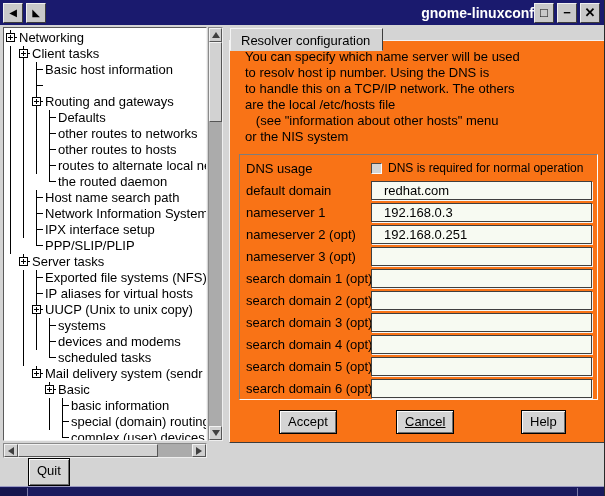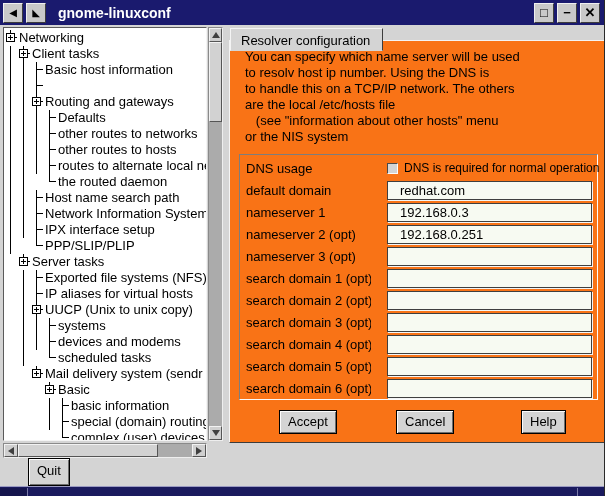"gnome-linuxconf" .tb-title { text-align: none -> right }
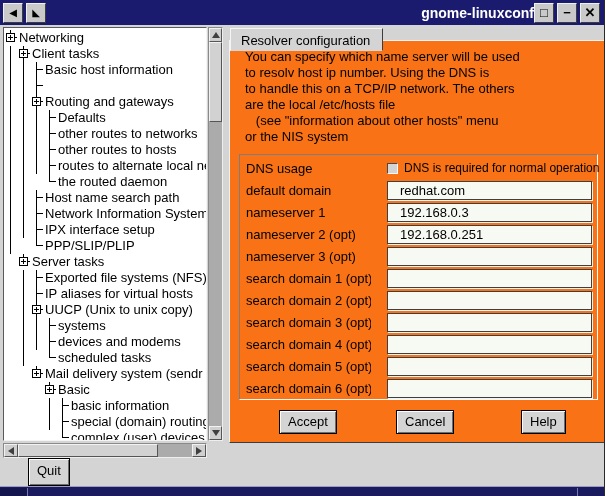"DNS usage" .frow { gap: 16px -> none }
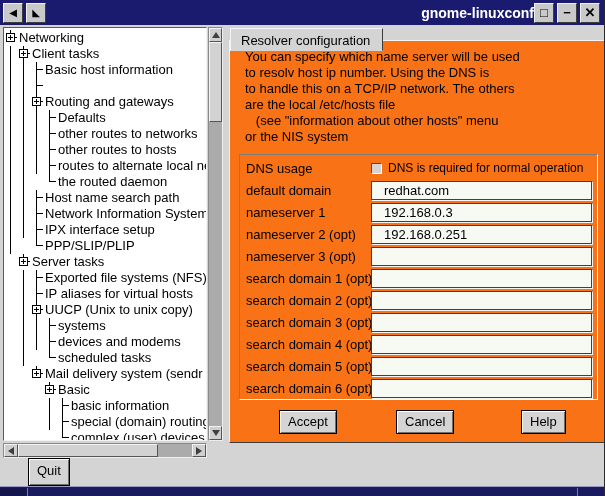"Cancel" div.btn { text-decoration: none -> underline }
